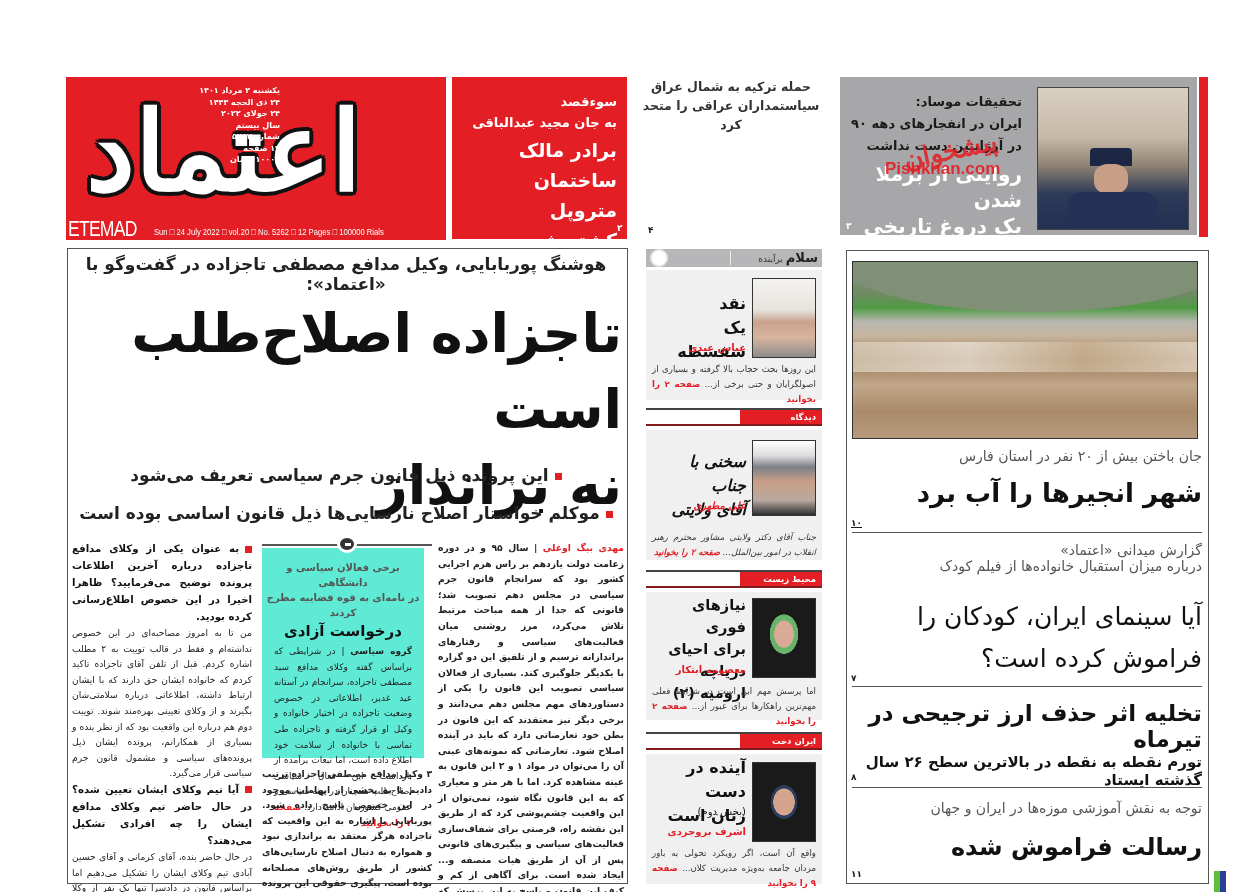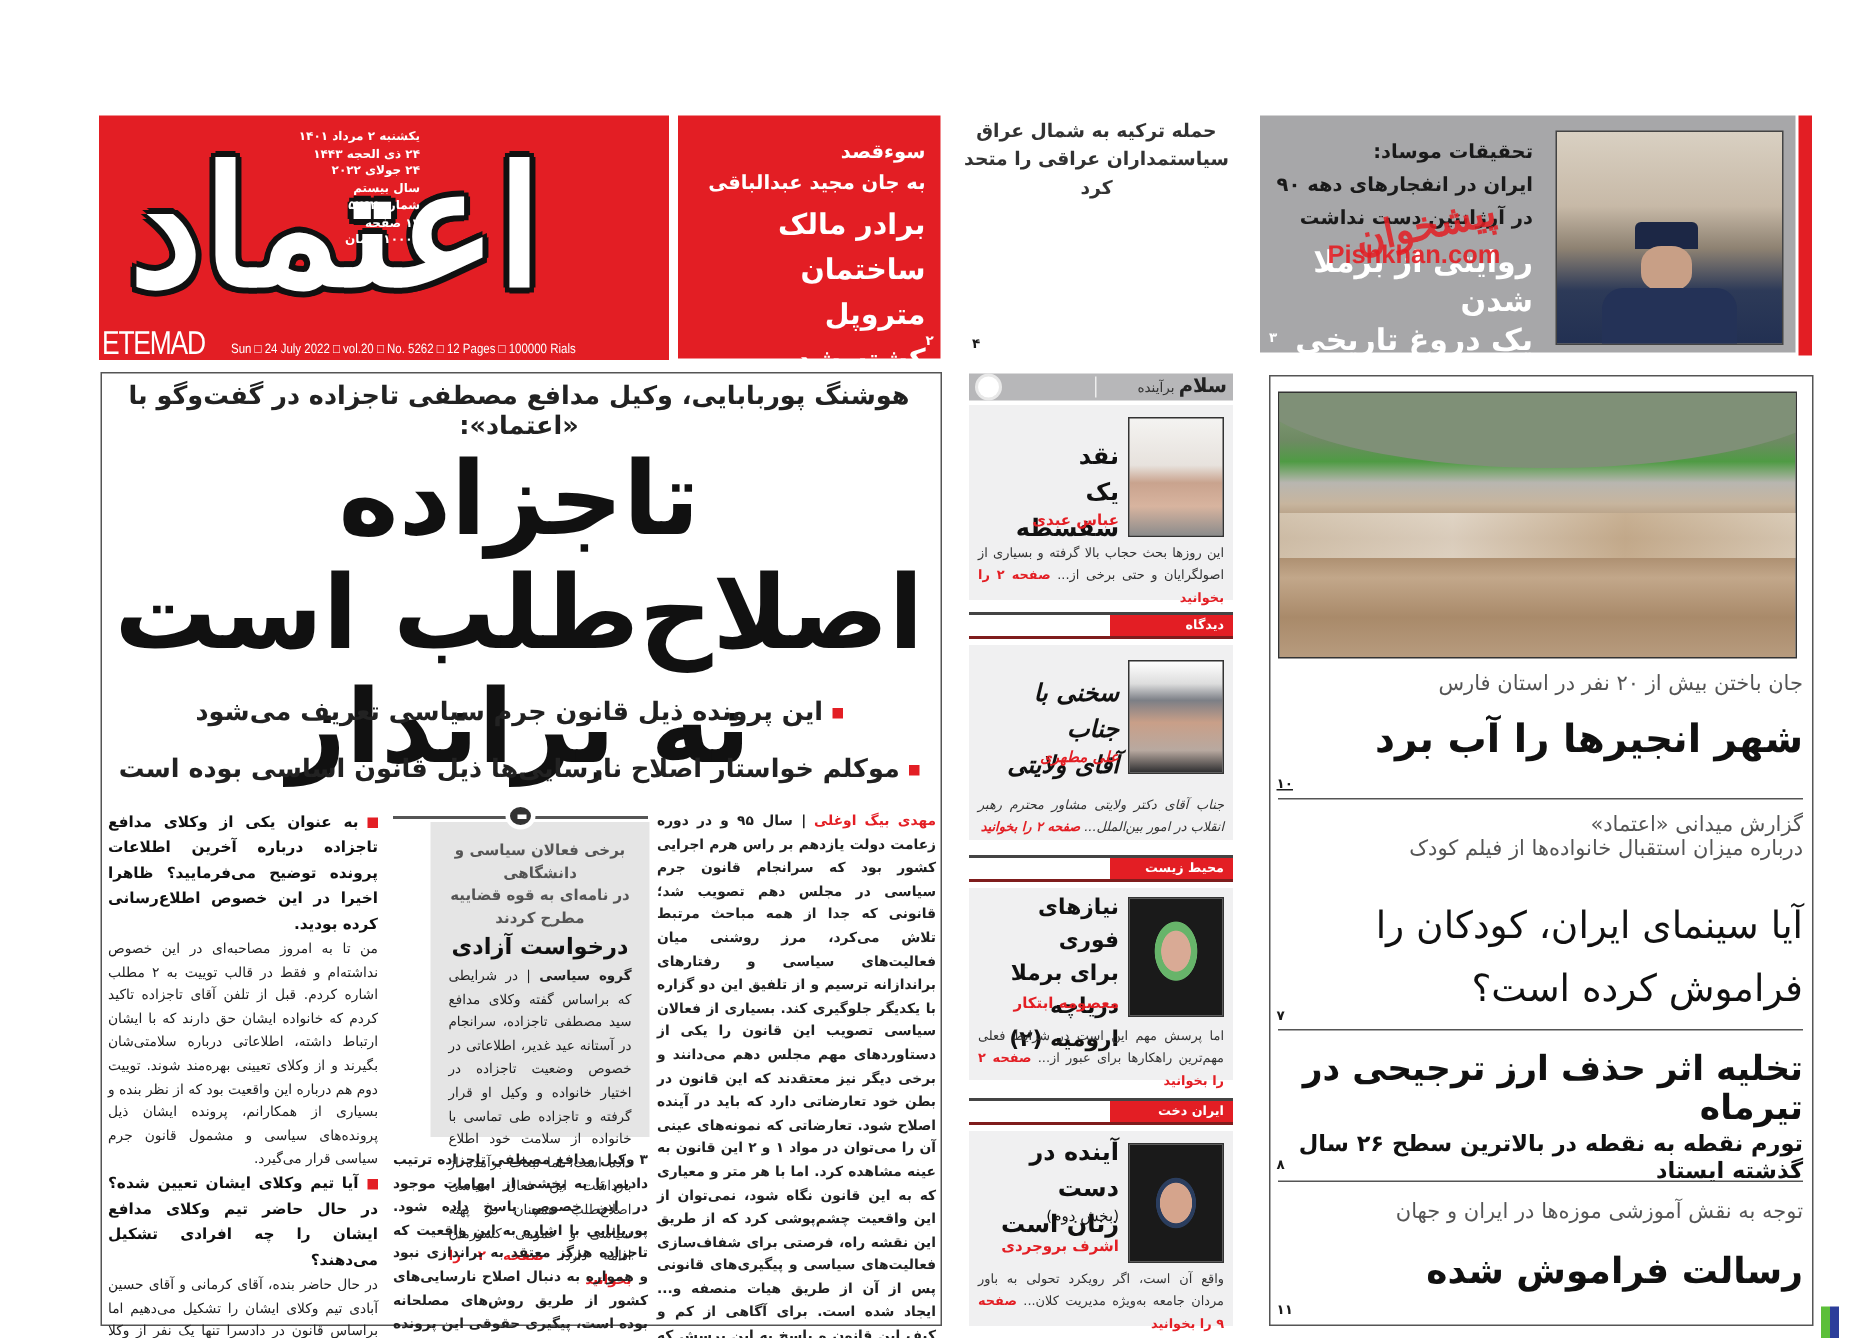"تاجزاده اصلاح‌طلب است" #main-headline { font-size: 68px -> 54px; text-align: center -> none }
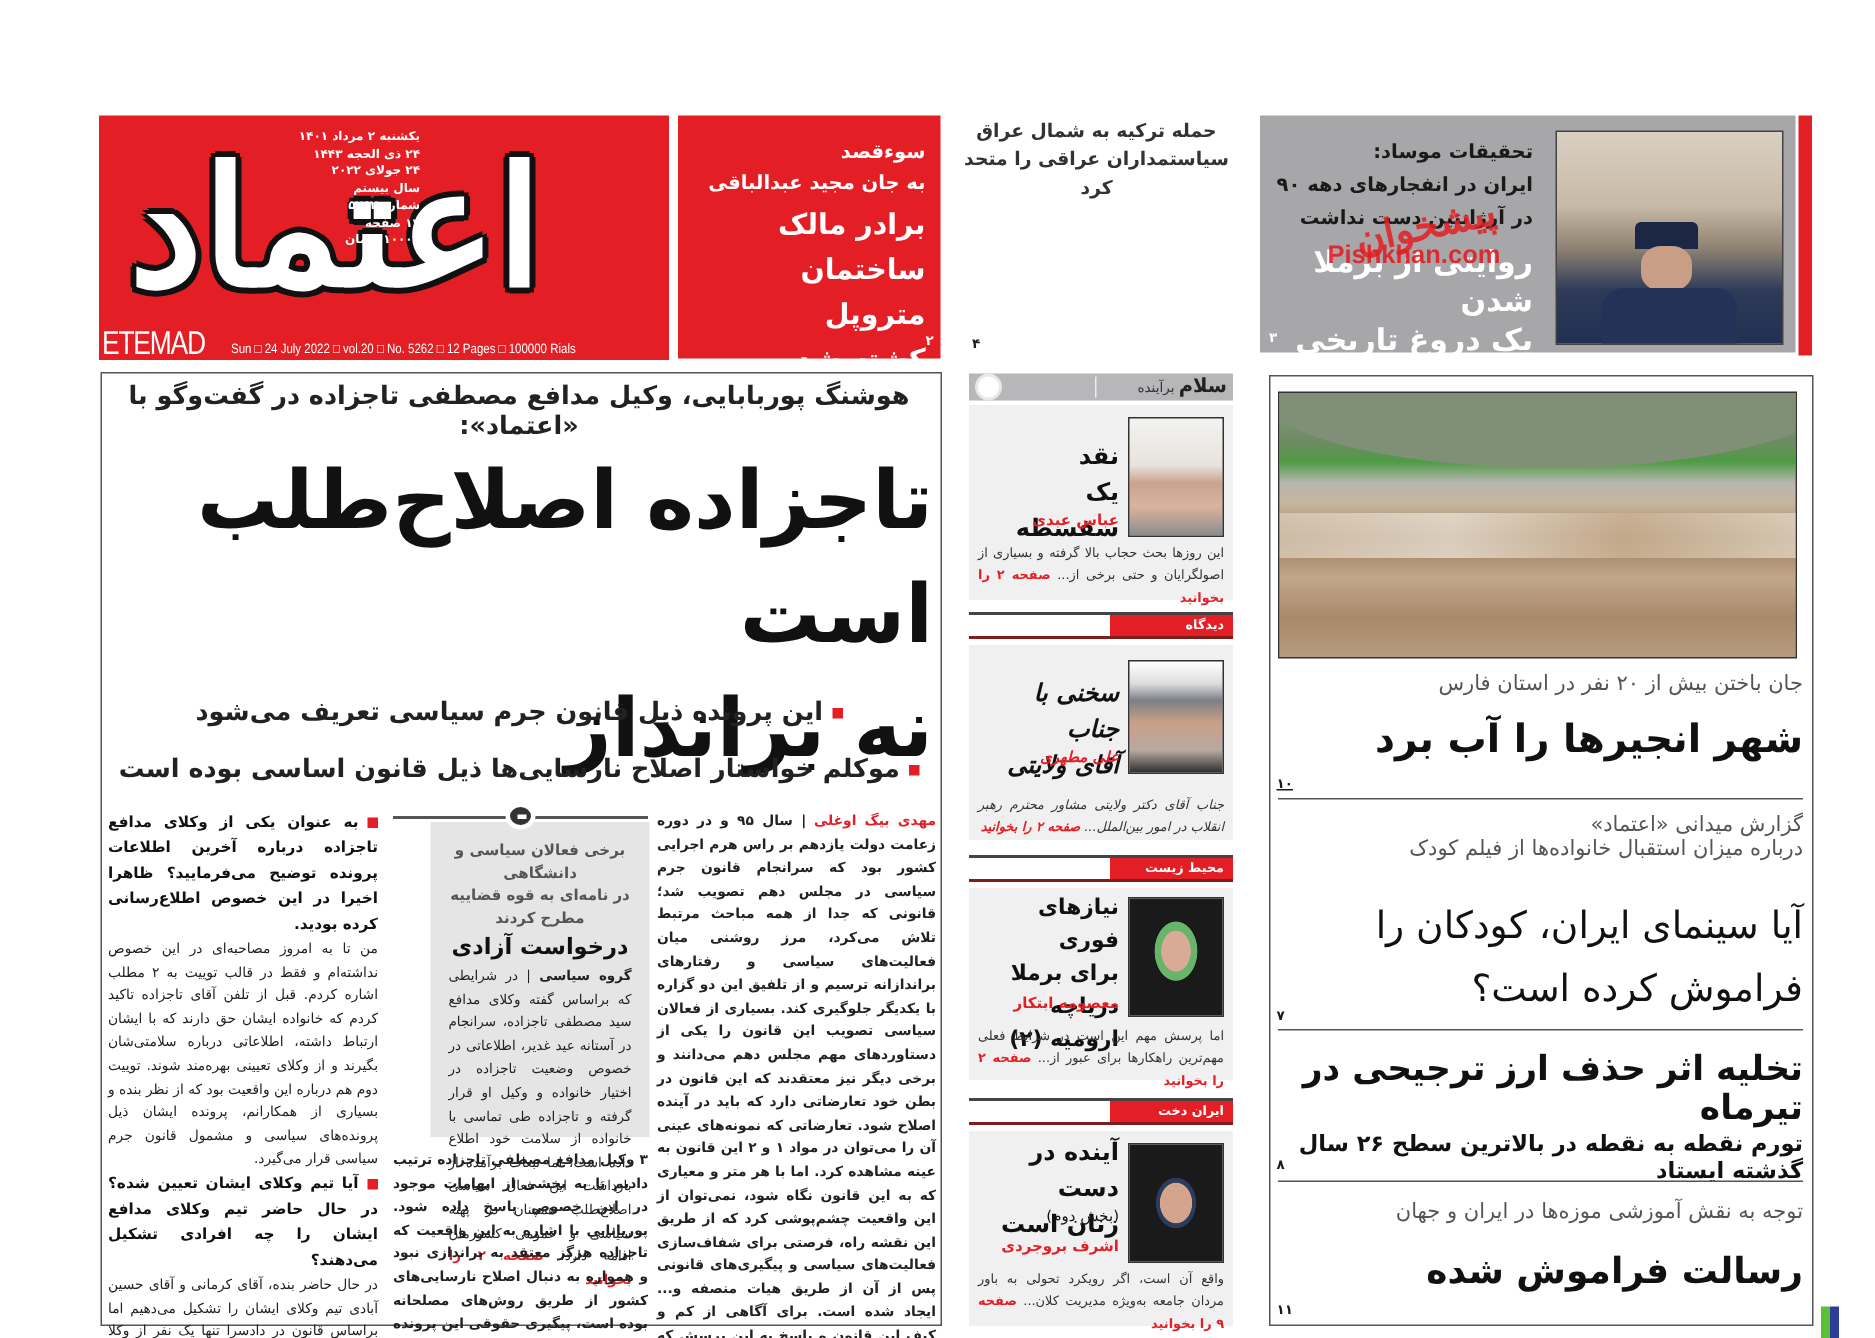"برخی فعالان سیاسی و دانشگاهی" #side-box { background: #e5e5e5 -> #5eead4; margin-left: 25px -> none; width: 146px -> 162px }
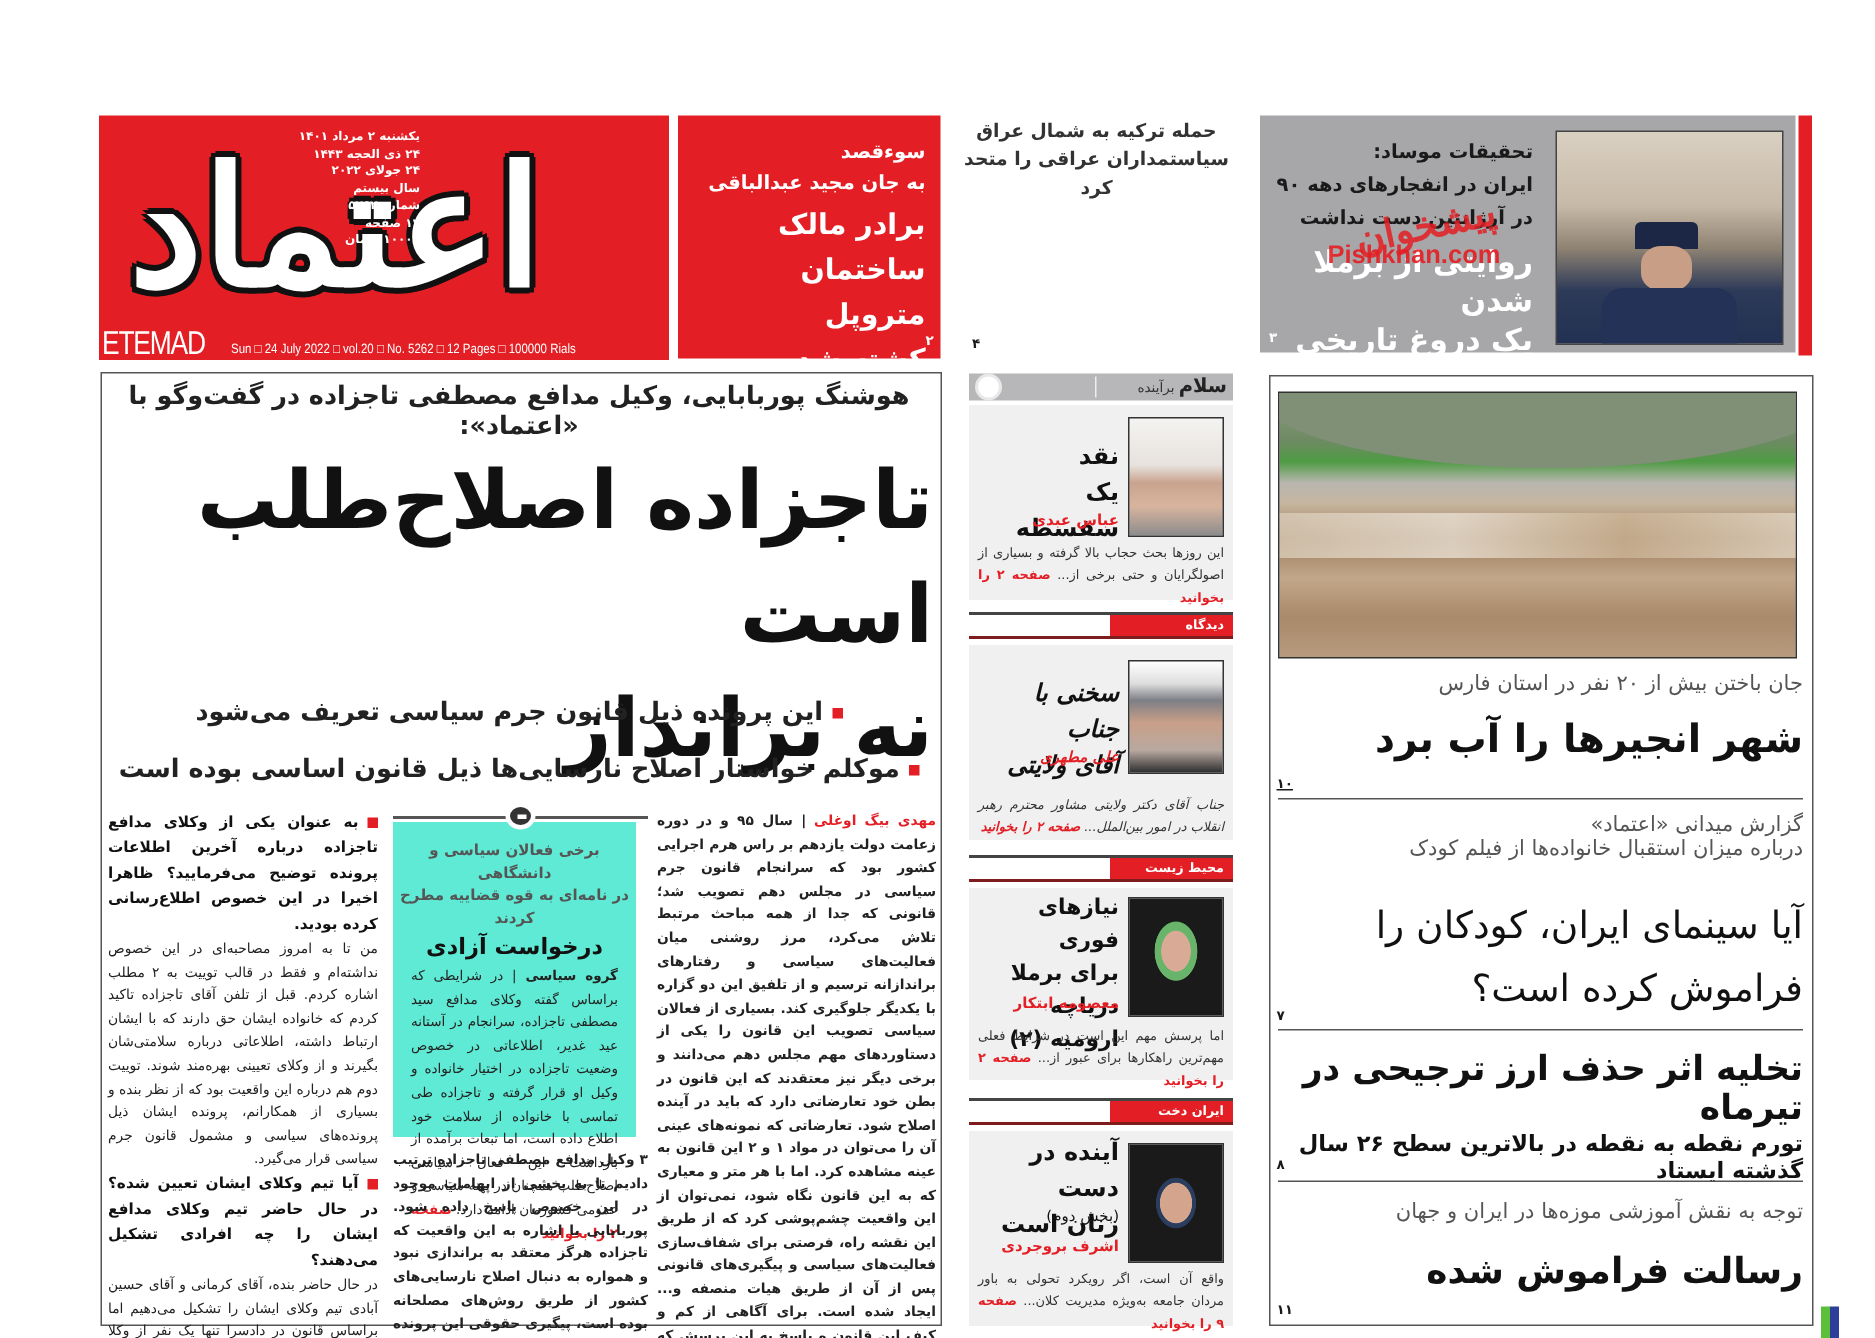"برای برملا" div { text: برملا -> احیای }
